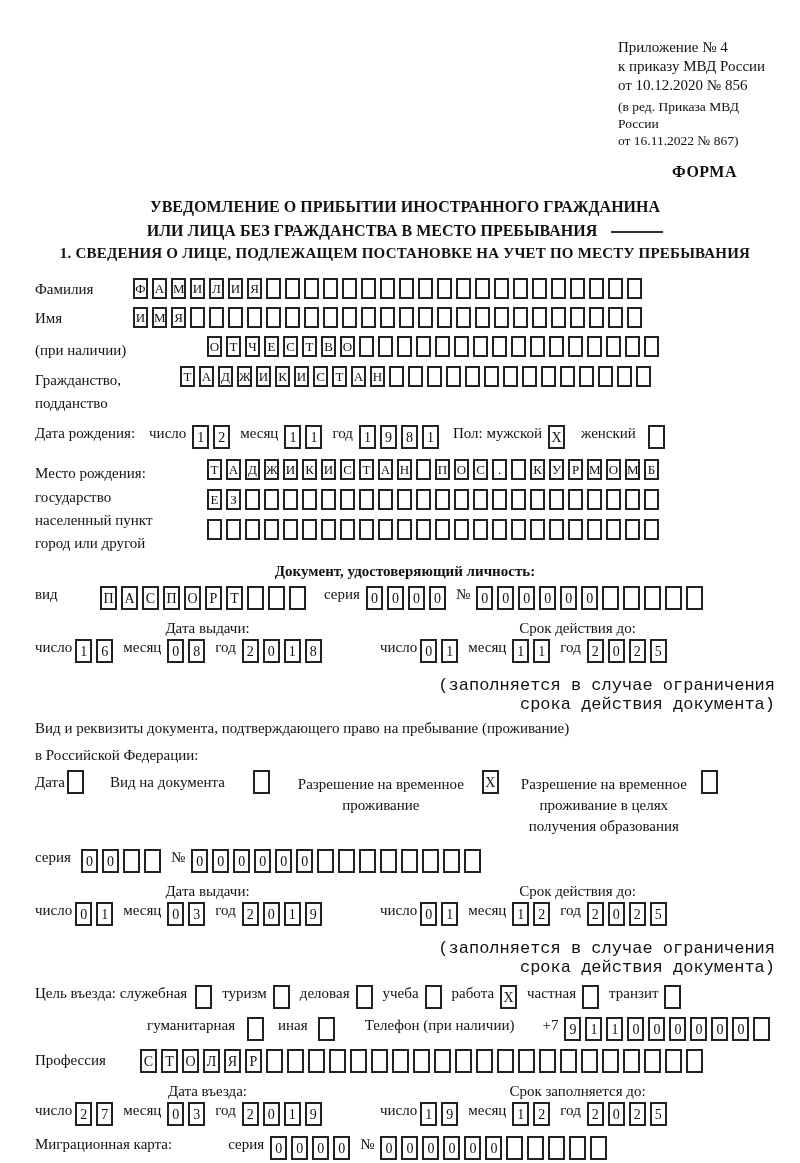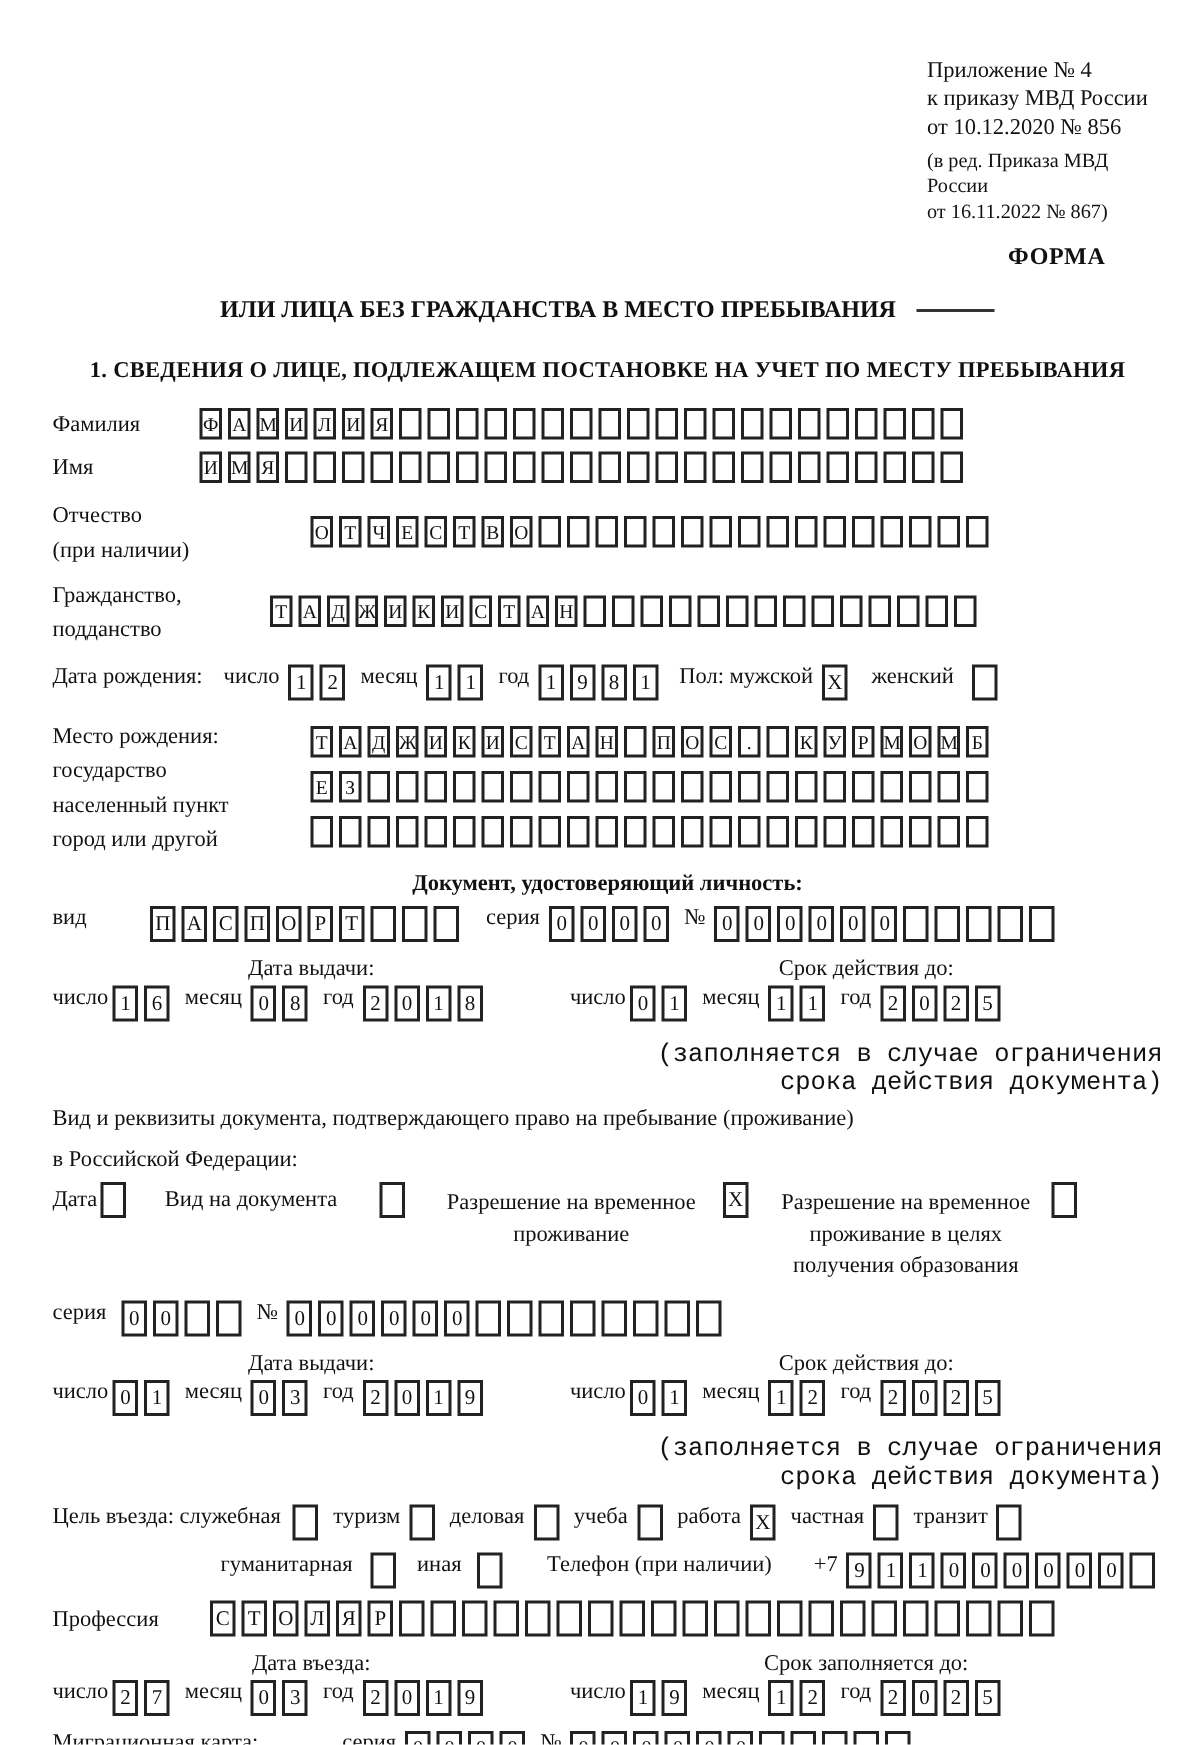"УВЕДОМЛЕНИЕ О ПРИБЫТИИ ИНОСТРАННОГО" div { html: none -> <div>УВЕДОМЛЕНИЕ О ПРИБЫТИИ ИНОСТРАННОГО ГРАЖДАНИНА</div> }
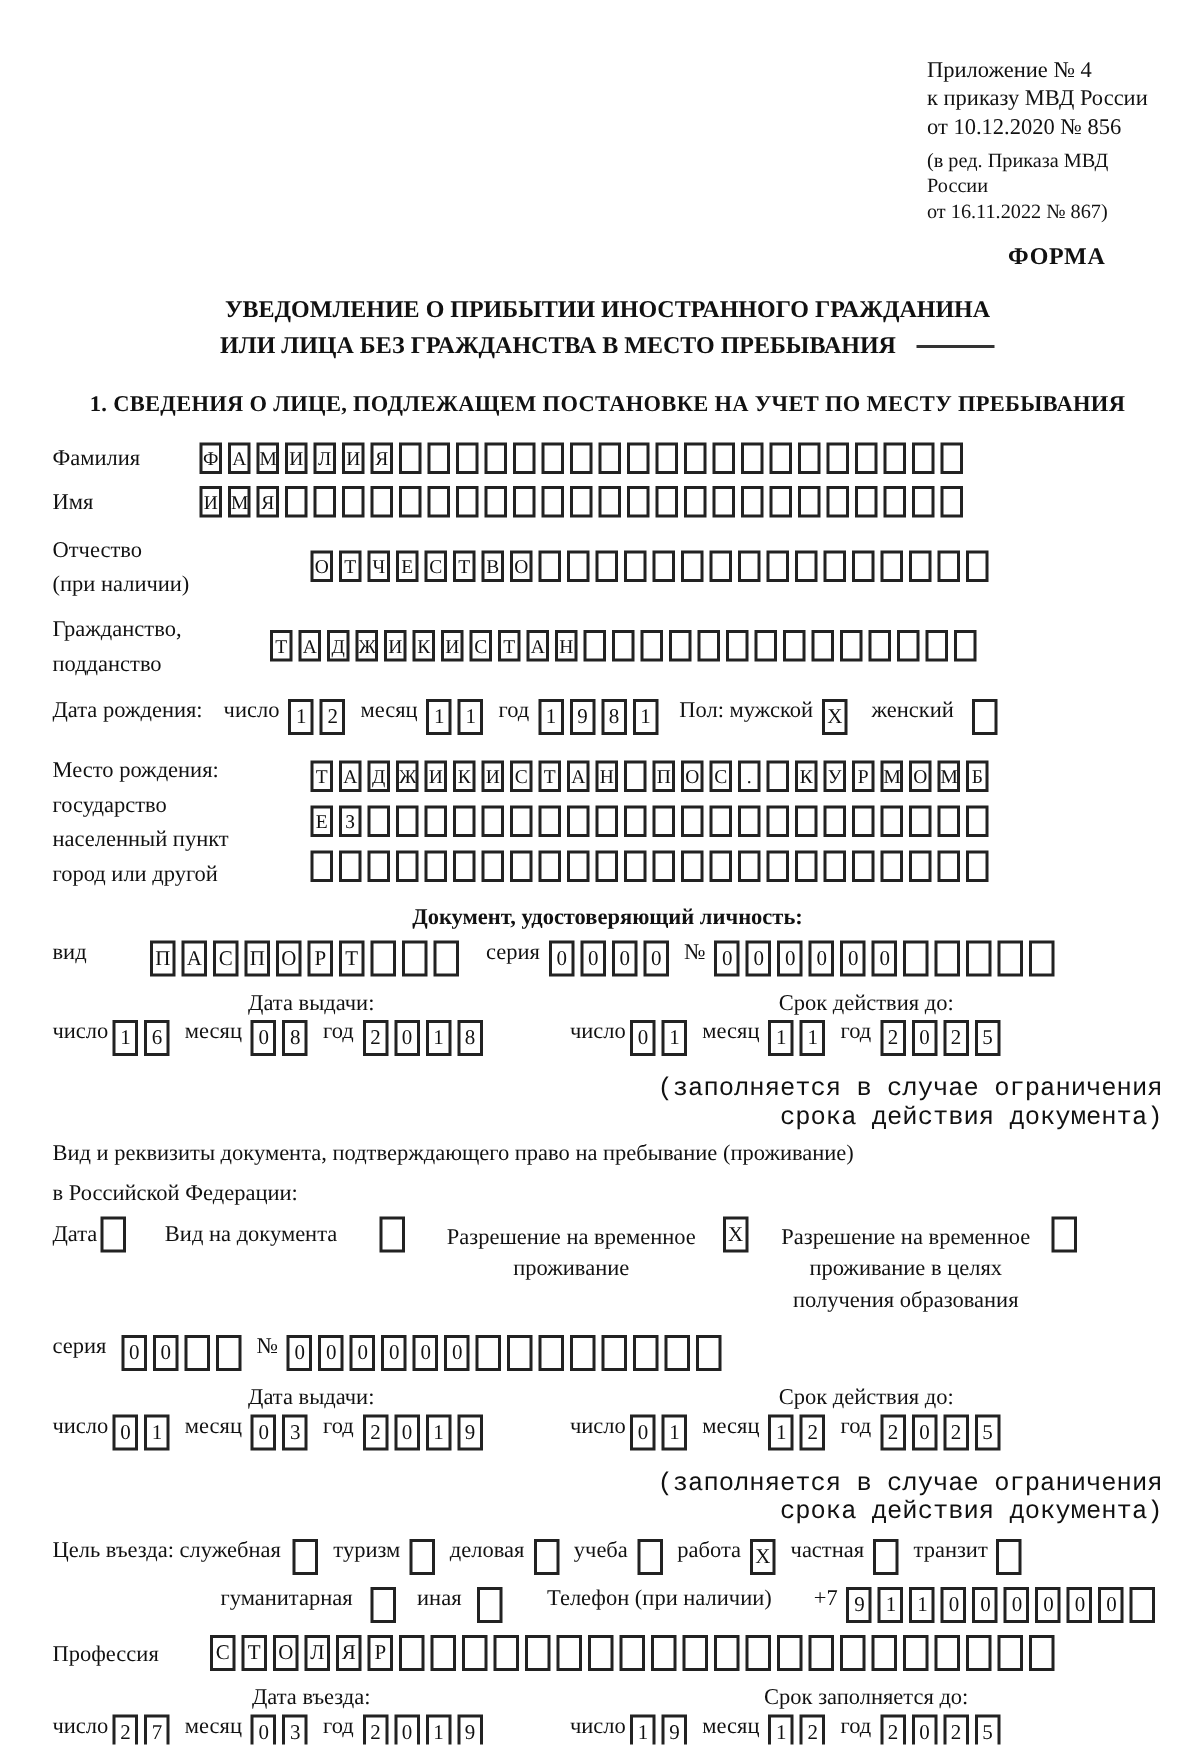"1. СВЕДЕНИЯ О ЛИЦЕ, ПОДЛЕЖАЩЕМ" .sec-heading { margin-top: 20px -> 3px }
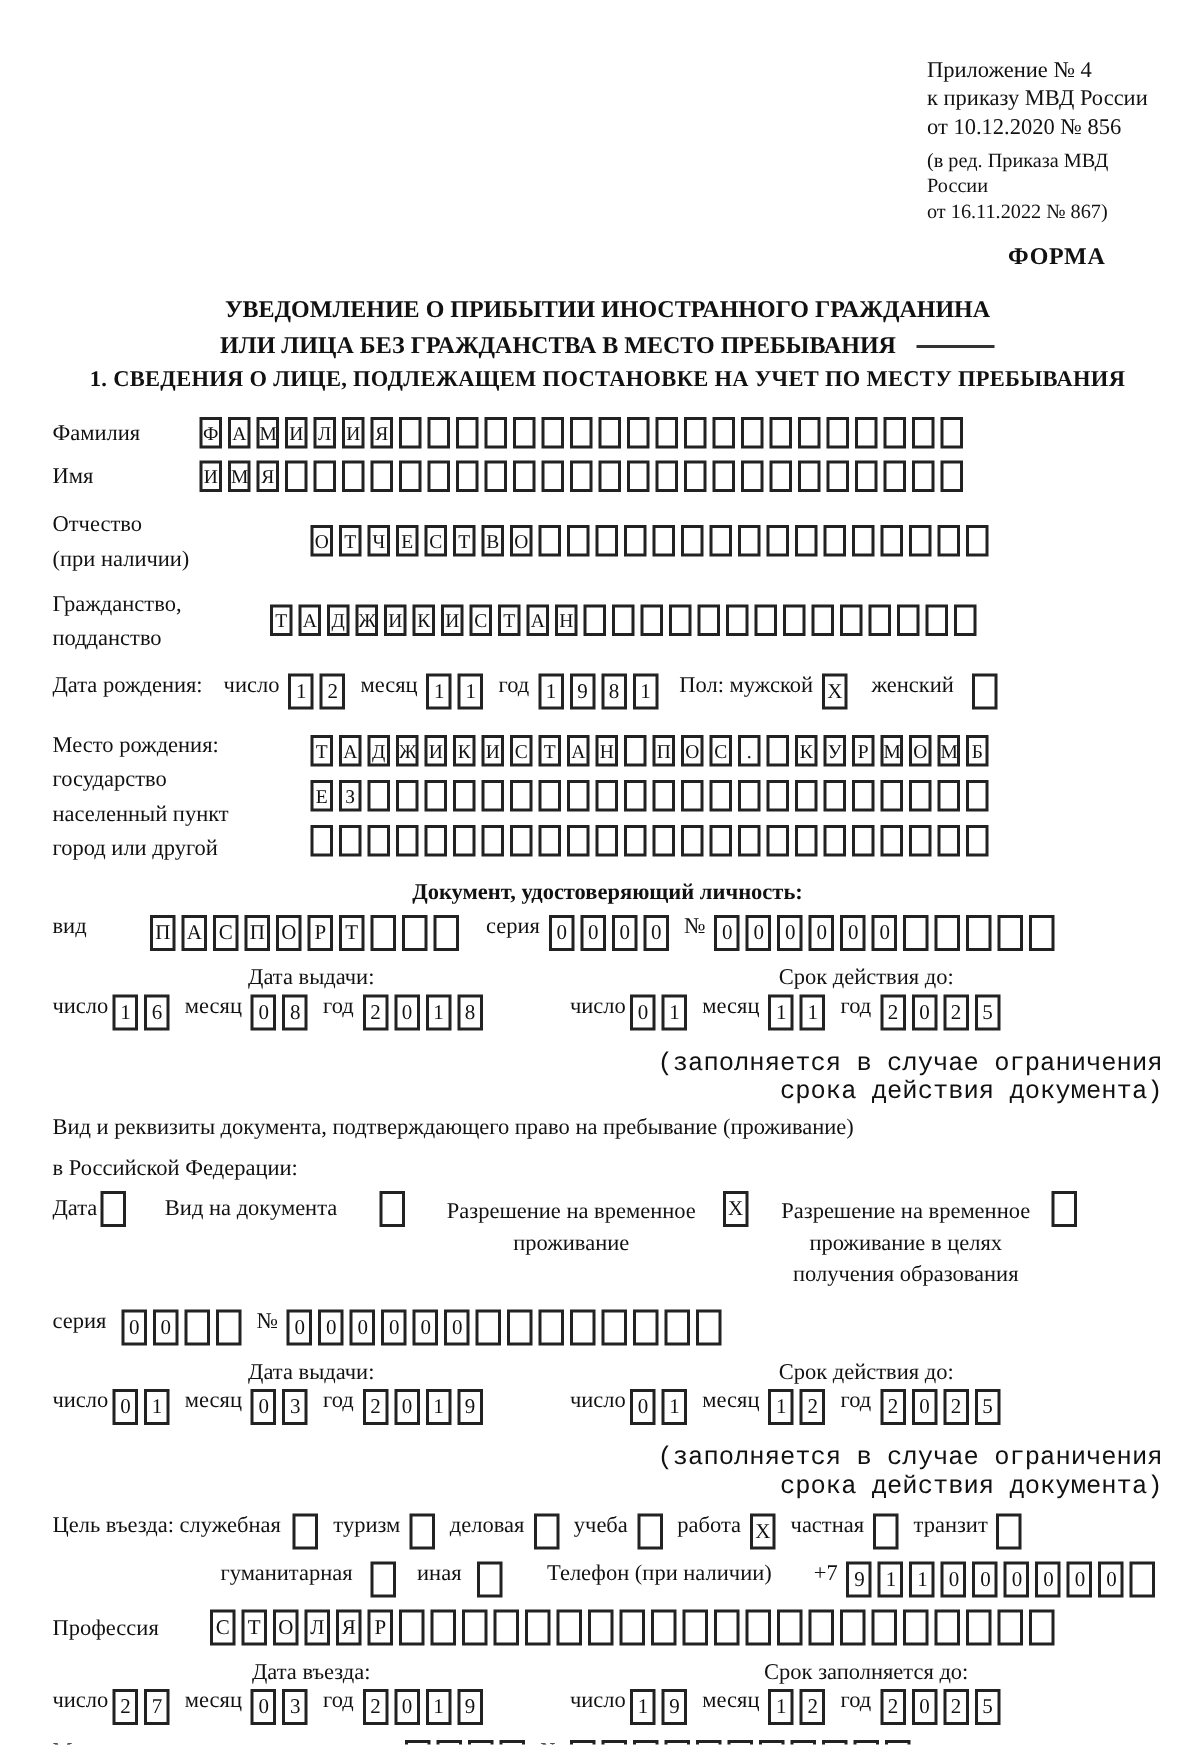"Фамилия" .row { align-items: center -> flex-start }
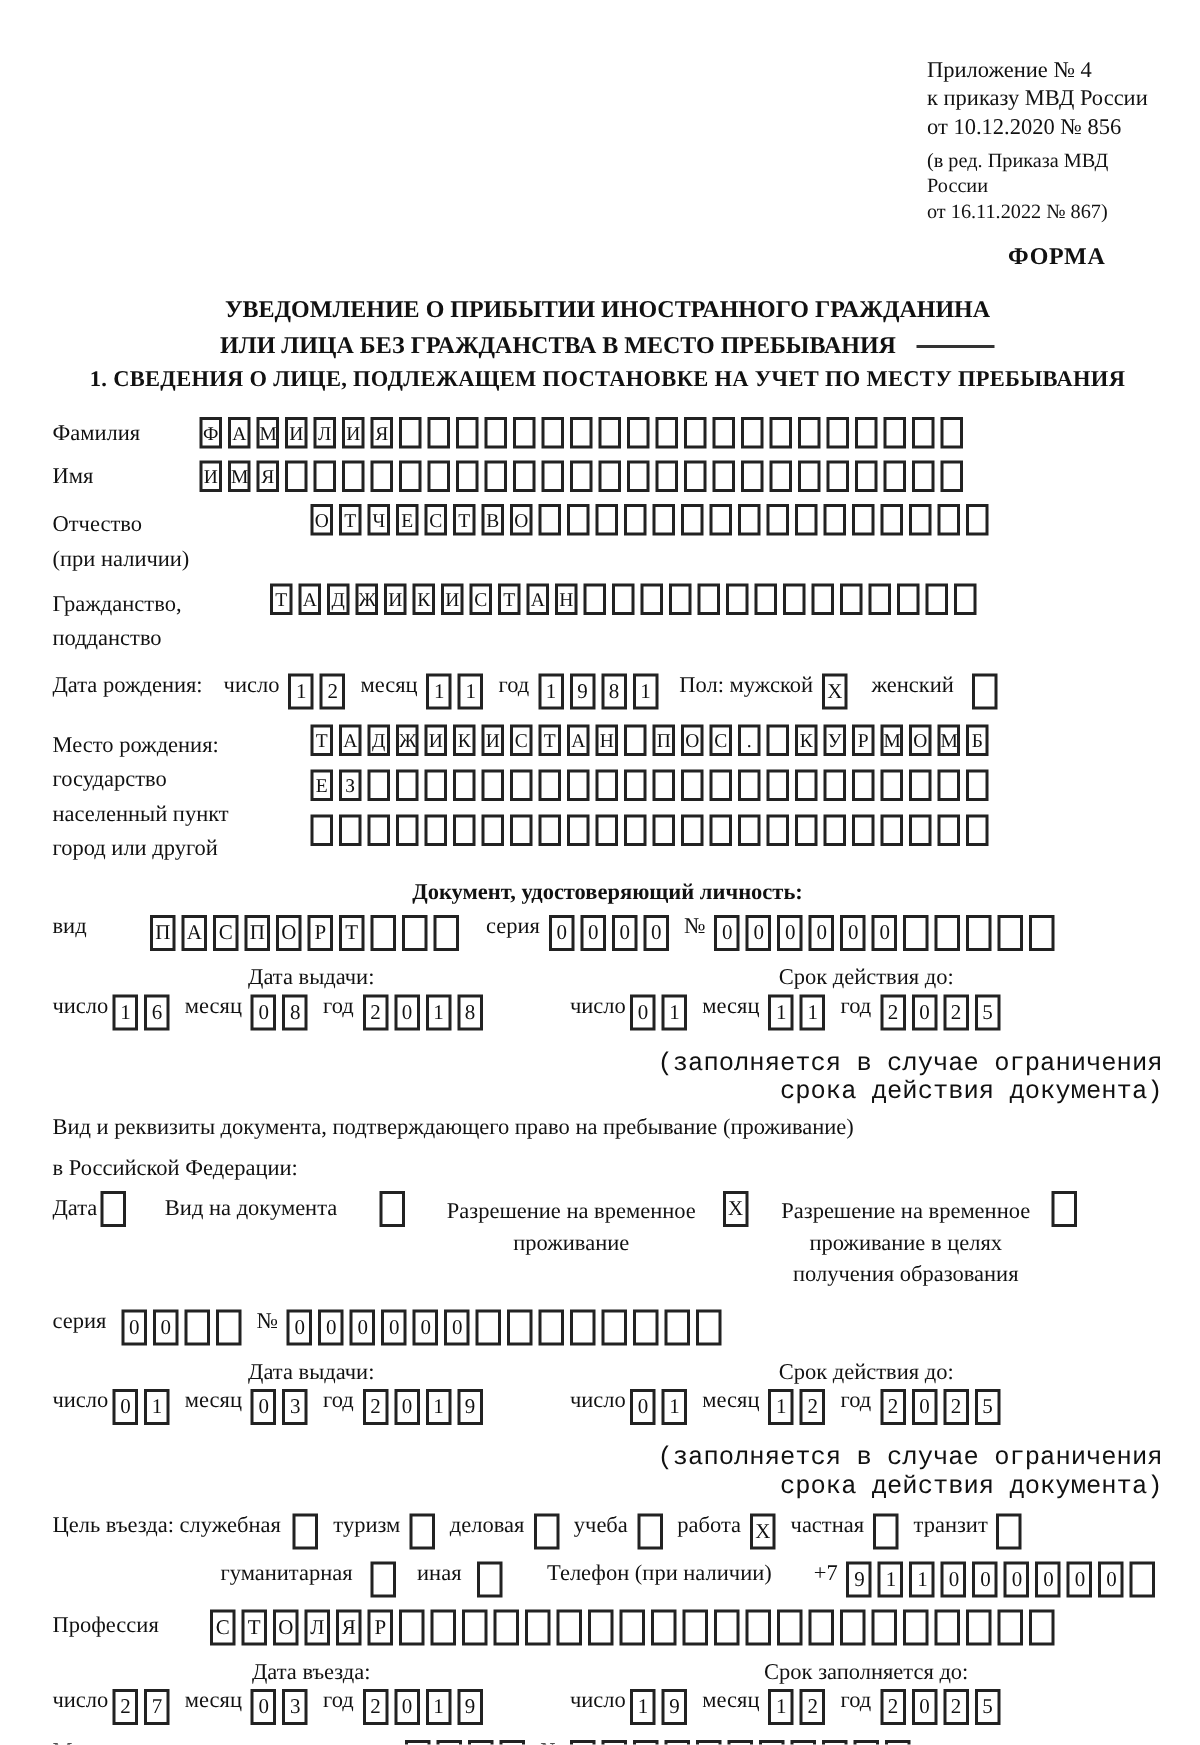"Отчество" div { html: <div>Отчество</div> -> none }
